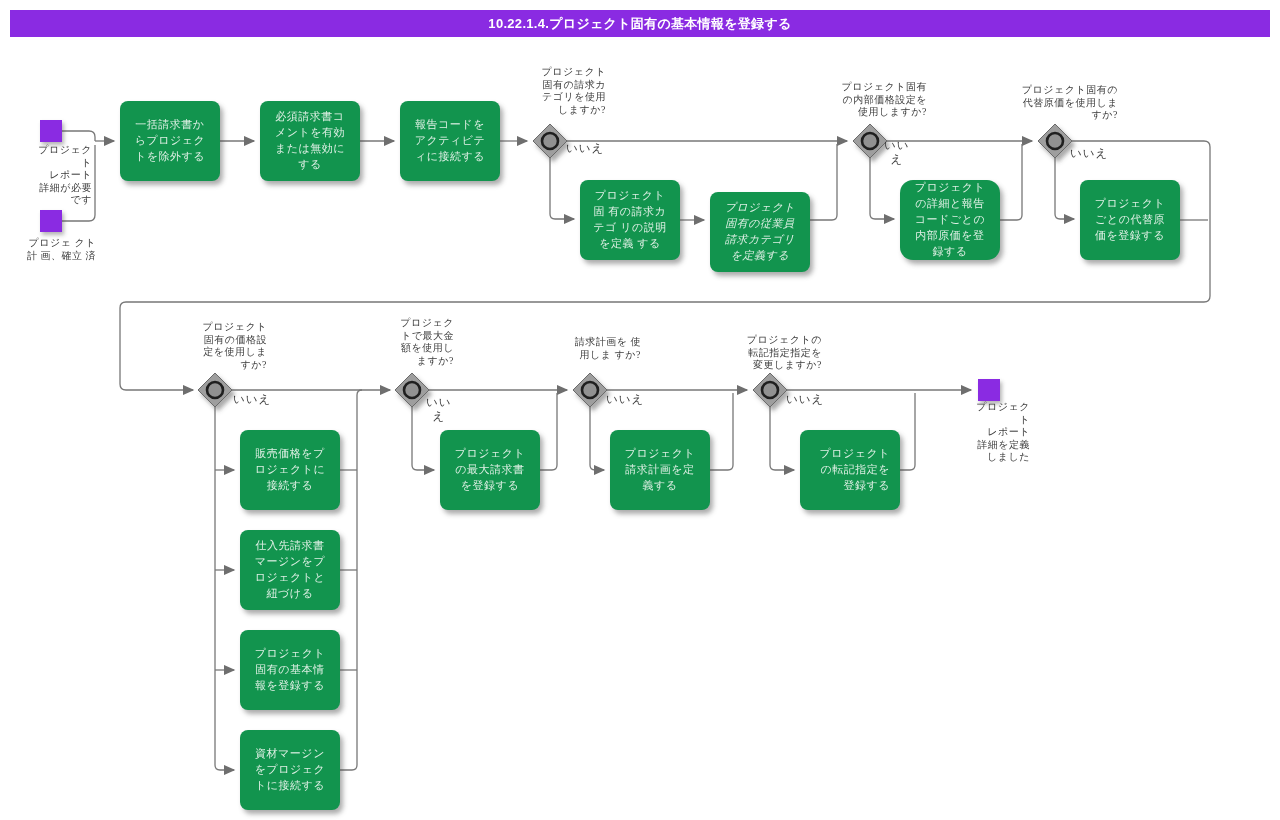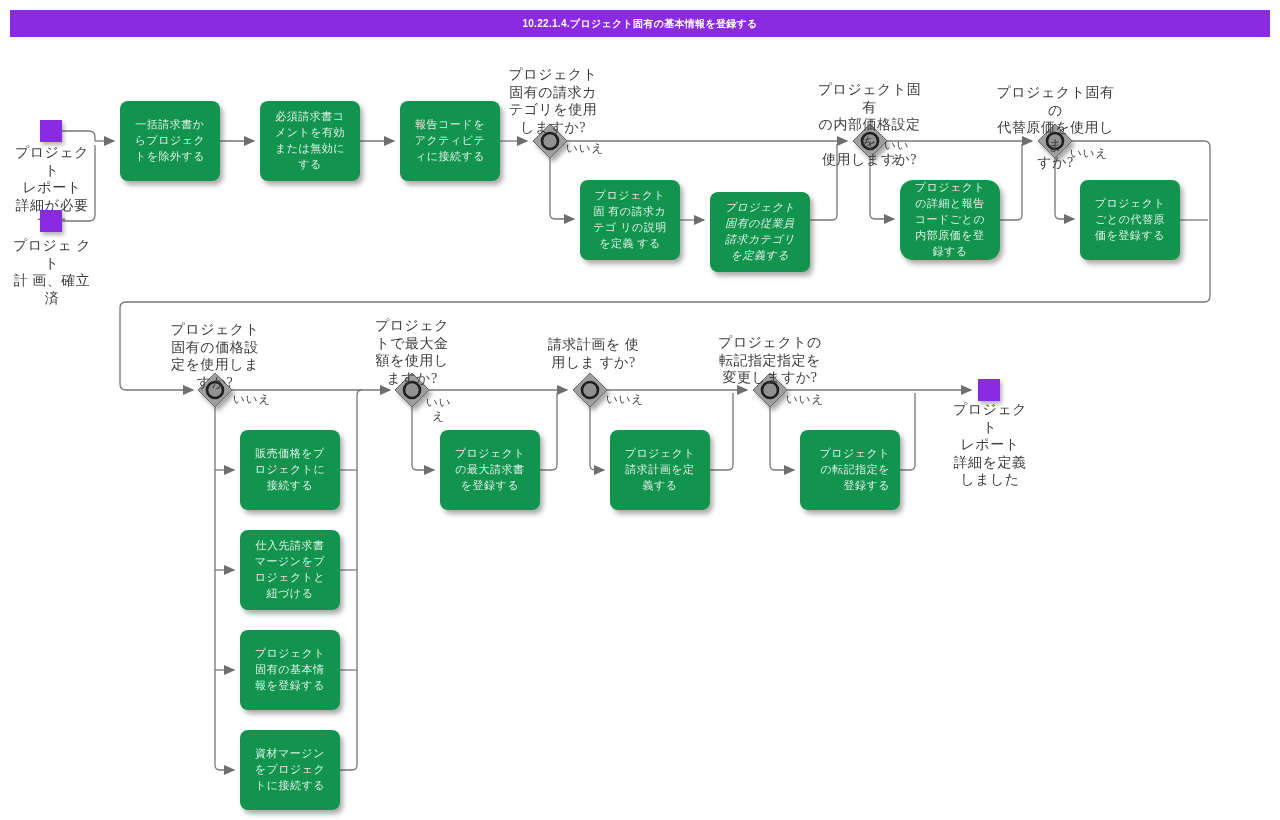"10.22.1.4.プロジェクト固有の基本情報を登録する" #titlebar { font-size: 10px -> 13px }
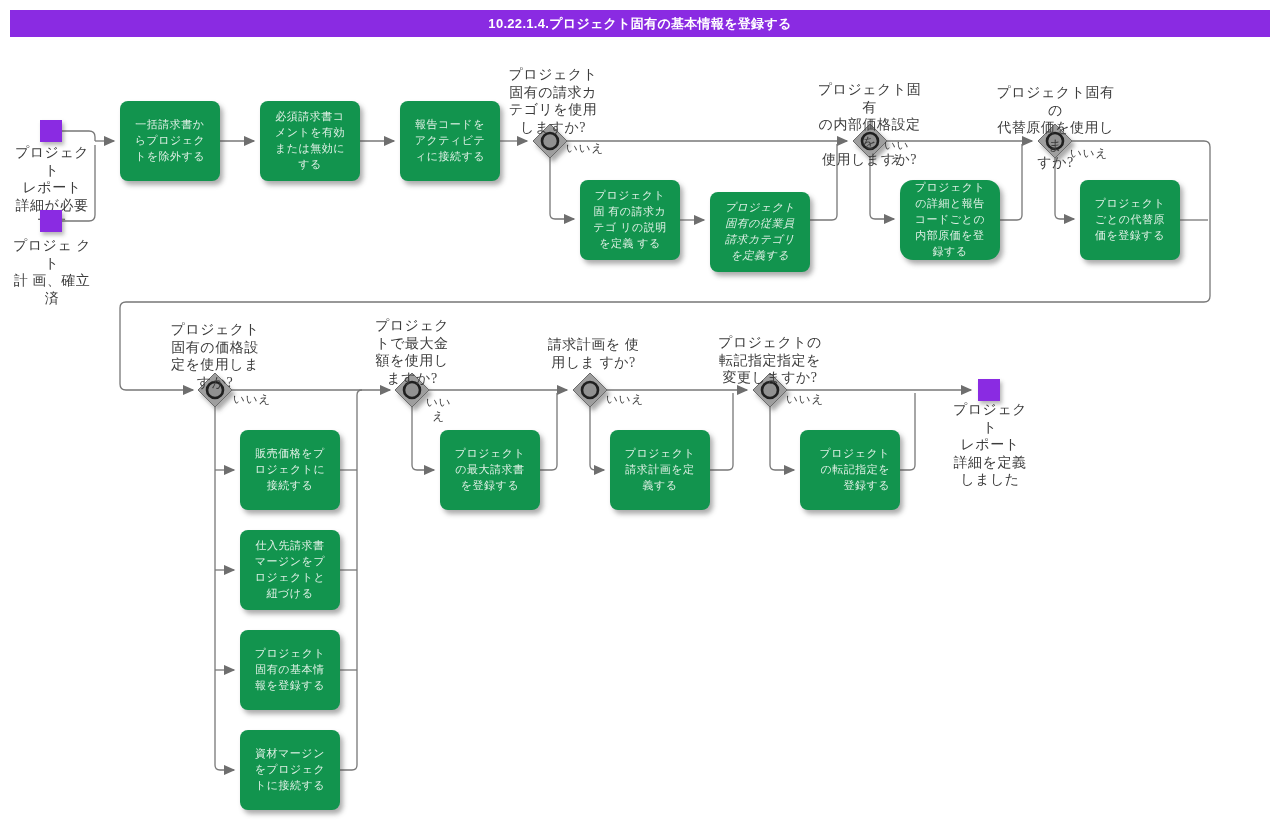"プロジェクト" .lbl { font-size: 14px -> 10px; text-align: center -> right }
